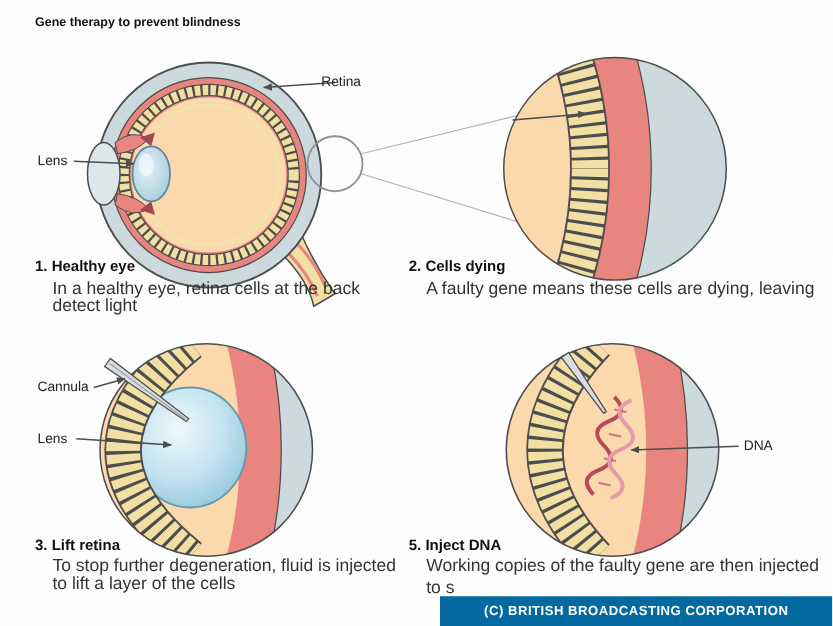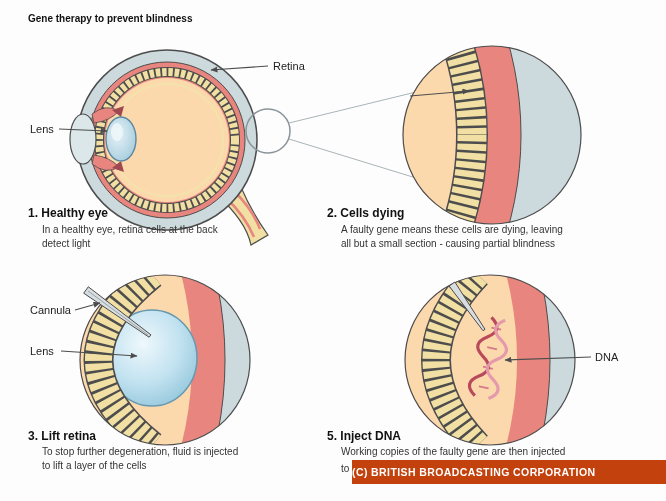"Retina" div.txt { left: 273px -> 257px }
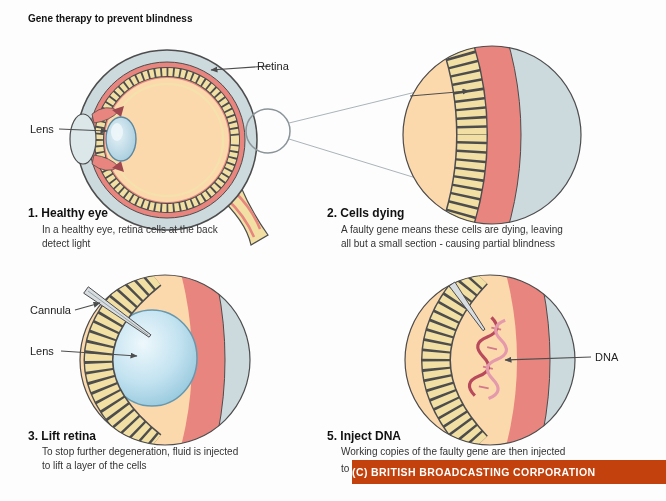"In a healthy eye, retina" .cap { font-size: 10px -> 14px }
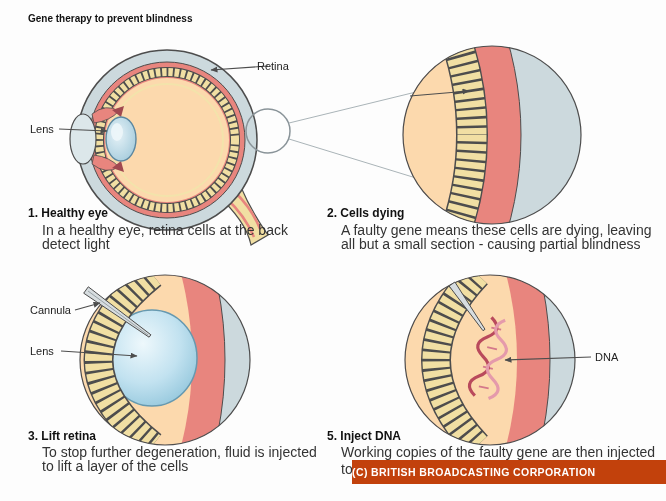"all but a small section" div.txt { html: <div>all but a small section - causing partial blindness</div> -> none }
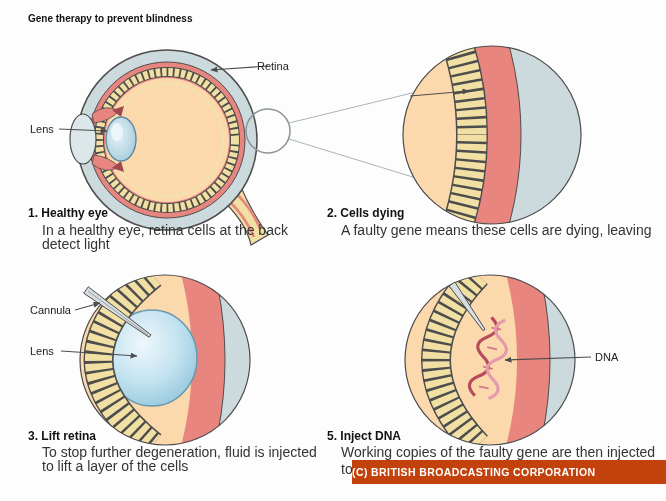"(C) BRITISH BROADCASTING CORPORATION" #copyright-bar { background: #c2410c -> #0369a1; justify-content: none -> center; top: 460px -> 477px }
